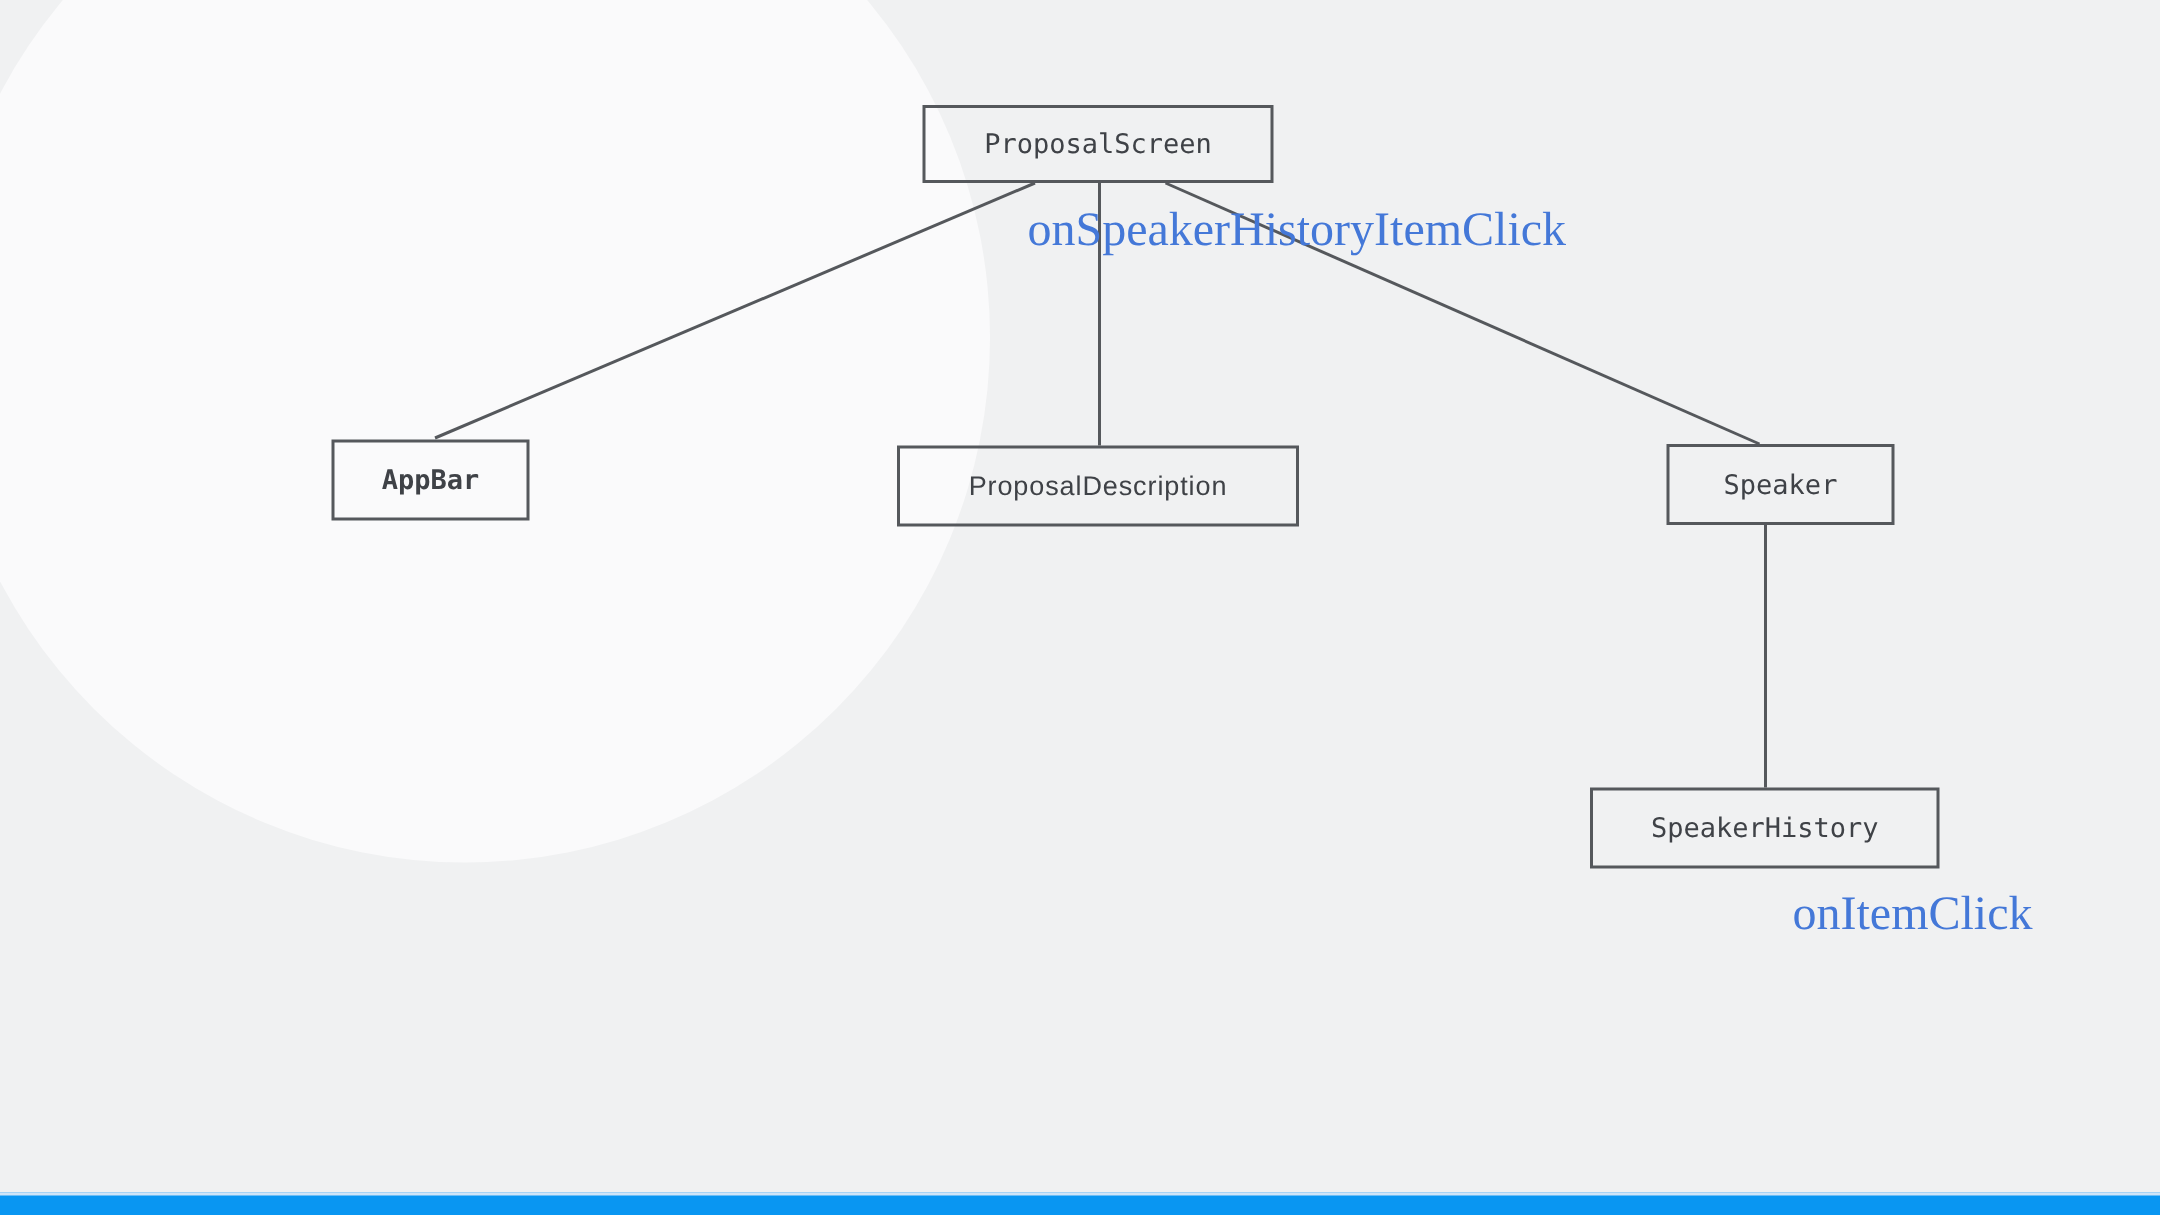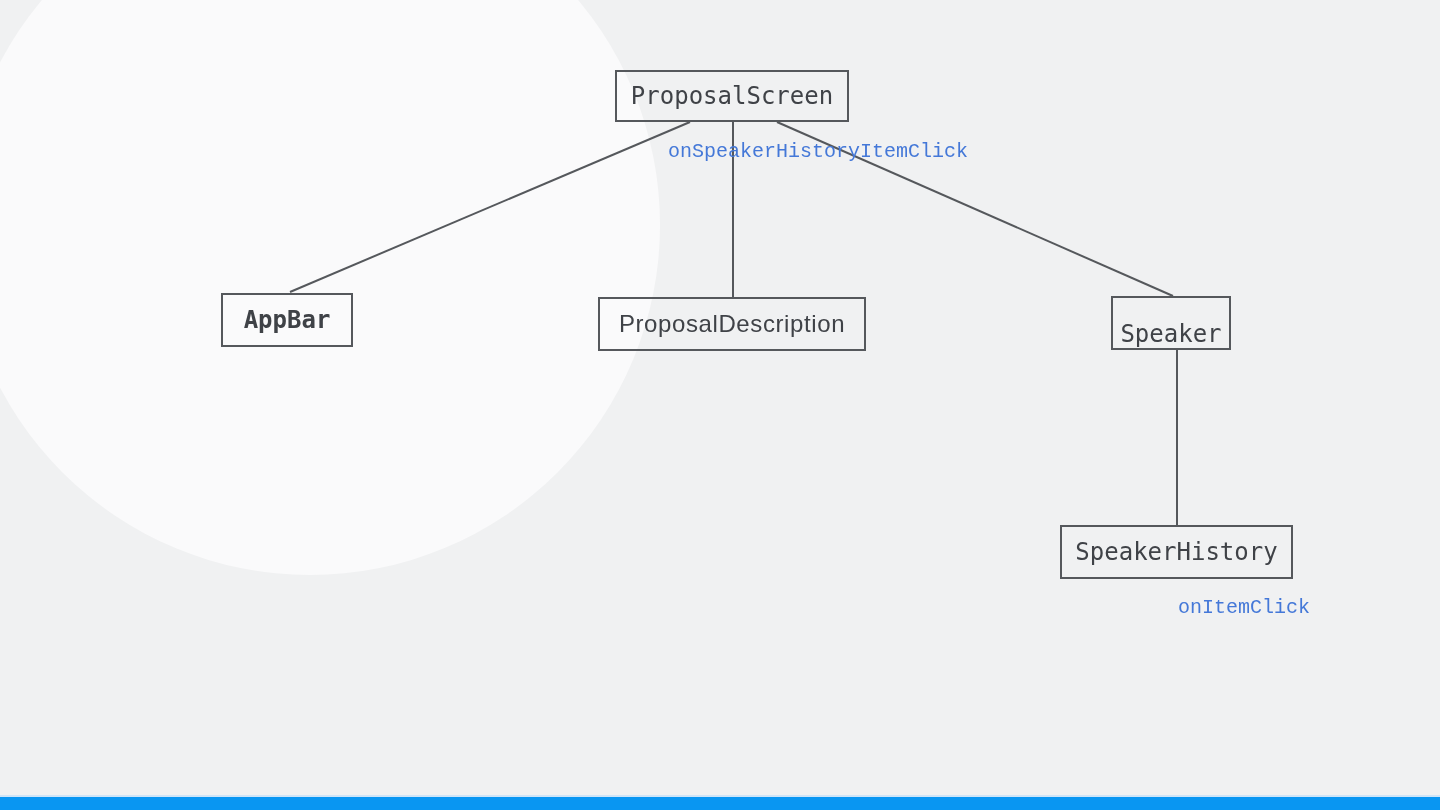"ProposalScreen" .node { font-size: 24px -> 18px }
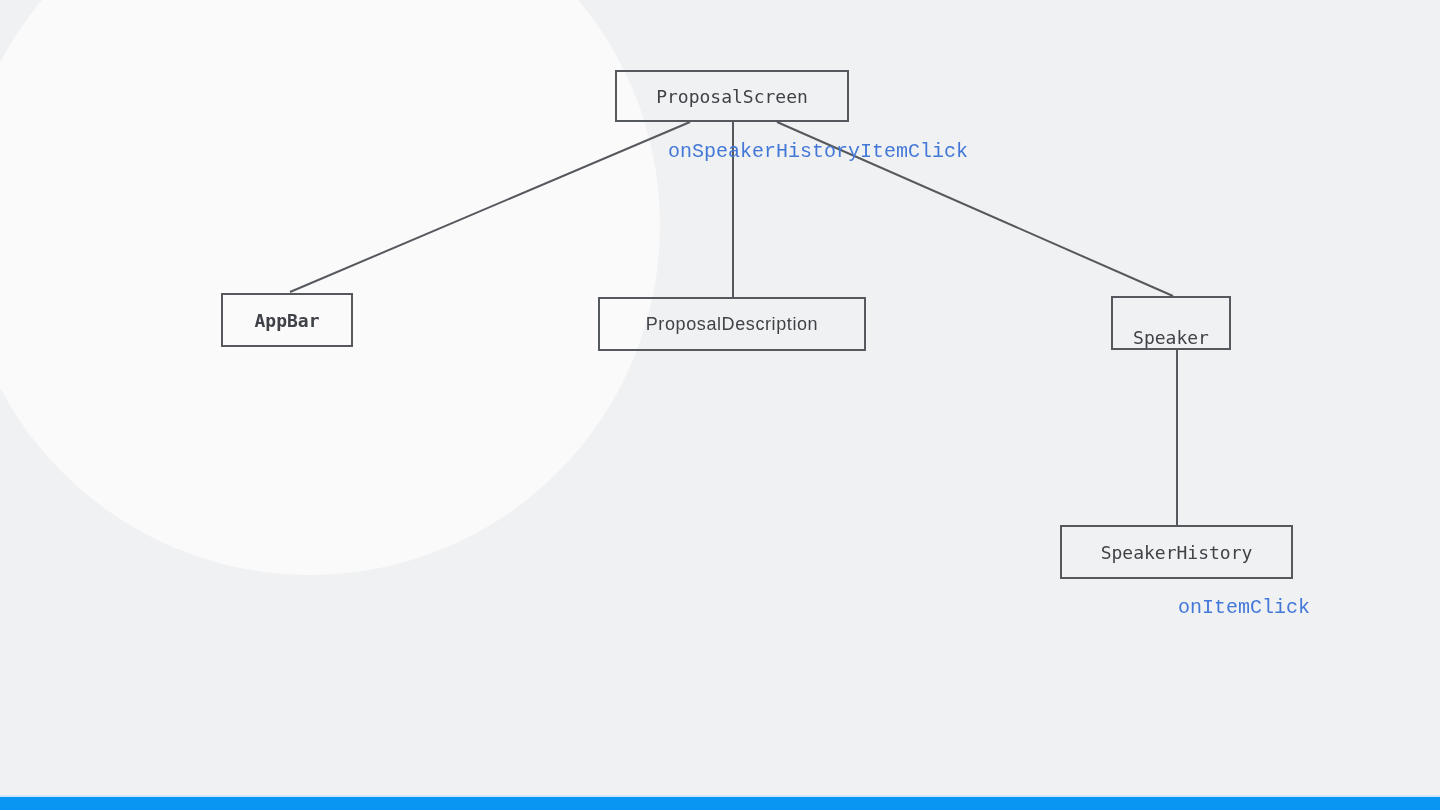"onSpeakerHistoryItemClick" .callback { font-family: Liberation Mono, monospace -> Liberation Serif, serif; font-size: 20px -> 32px; margin-left: none -> 17px }
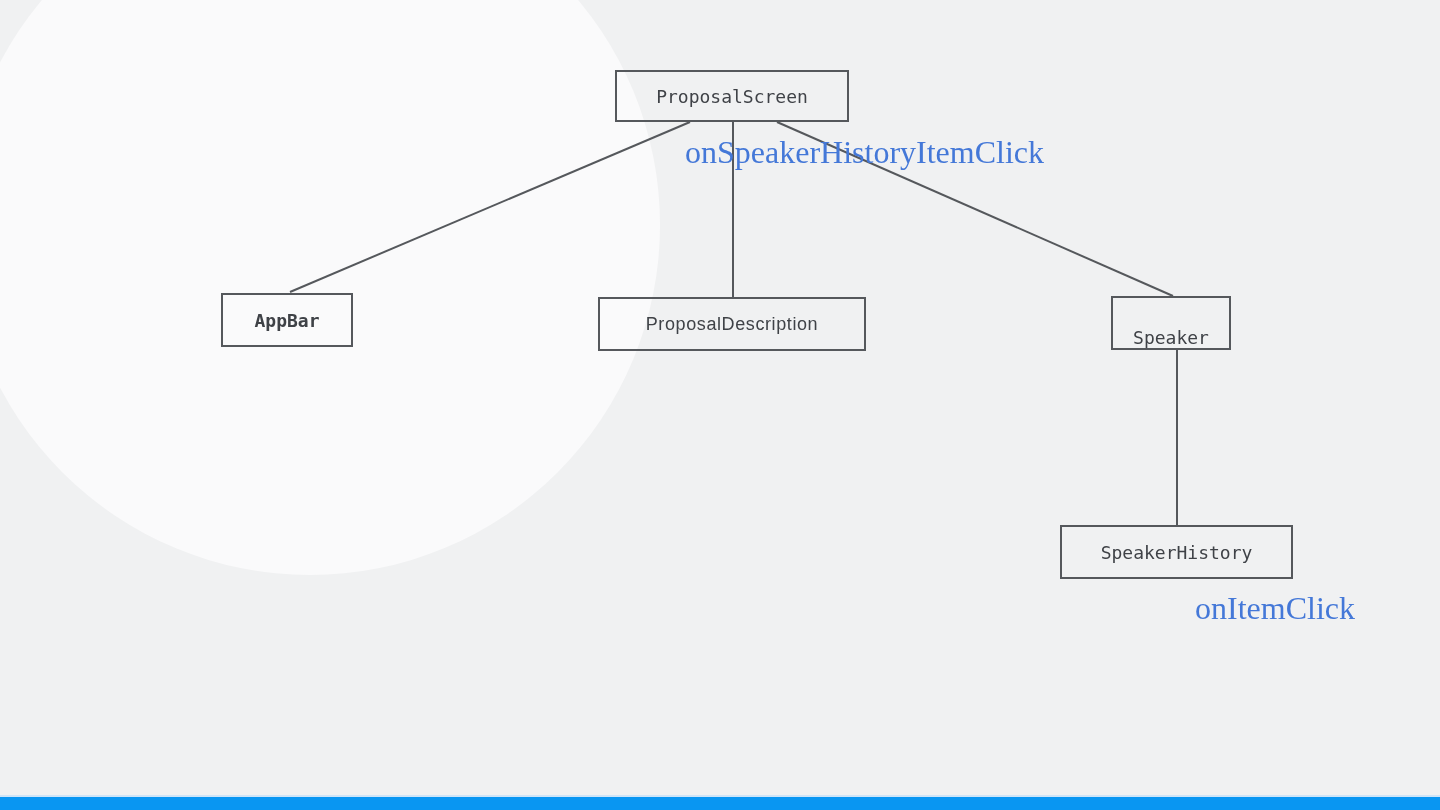"Speaker" #node-speaker { align-items: flex-end -> none; width: 120px -> 152px }
